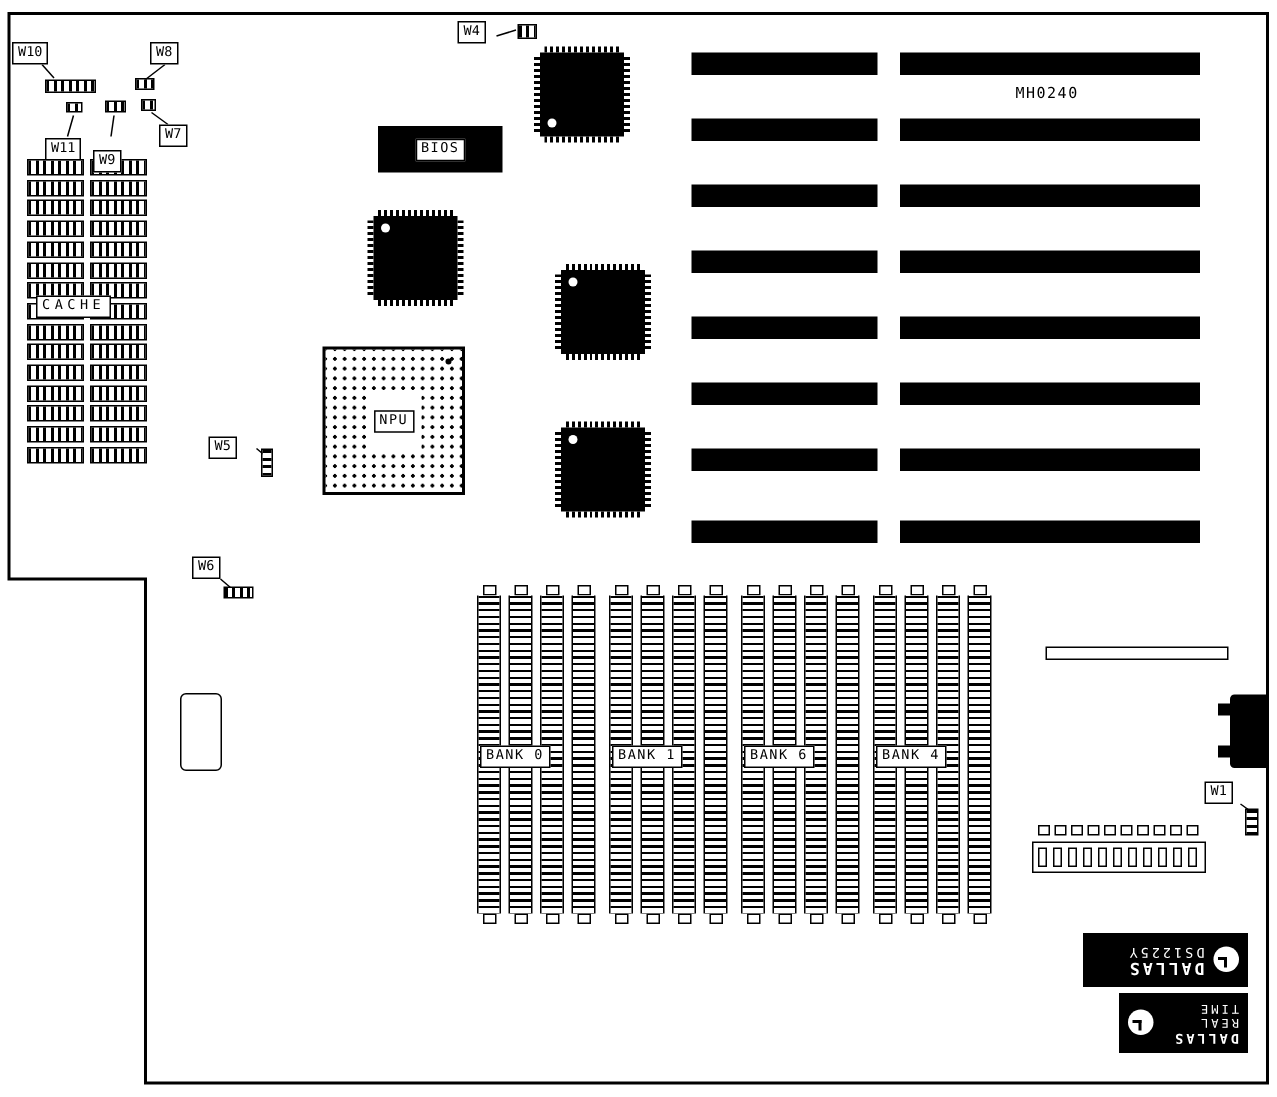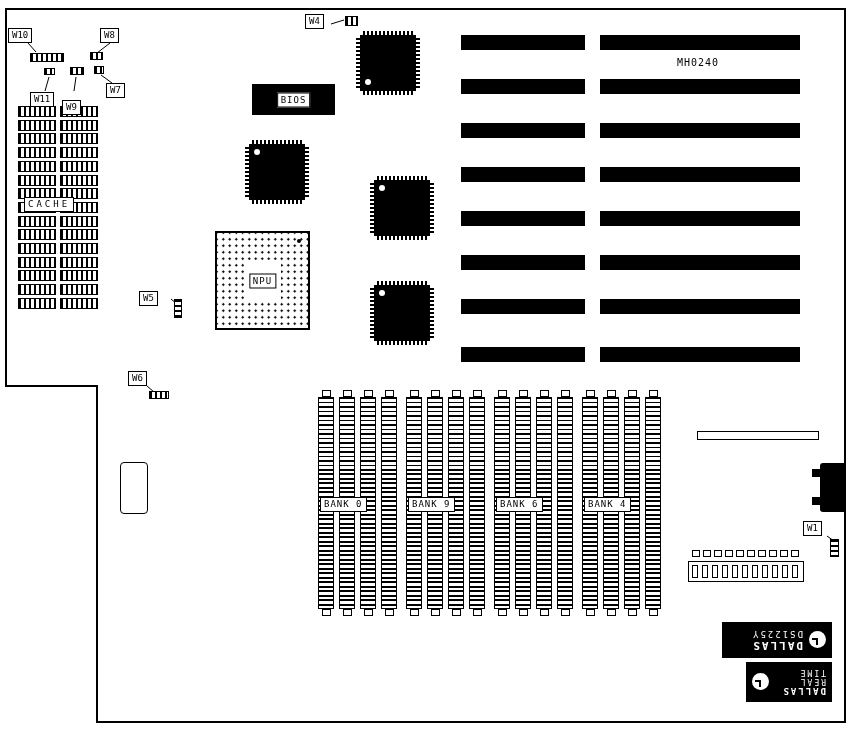"BANK 9" div.chiplabel { text: 9 -> 1 }
